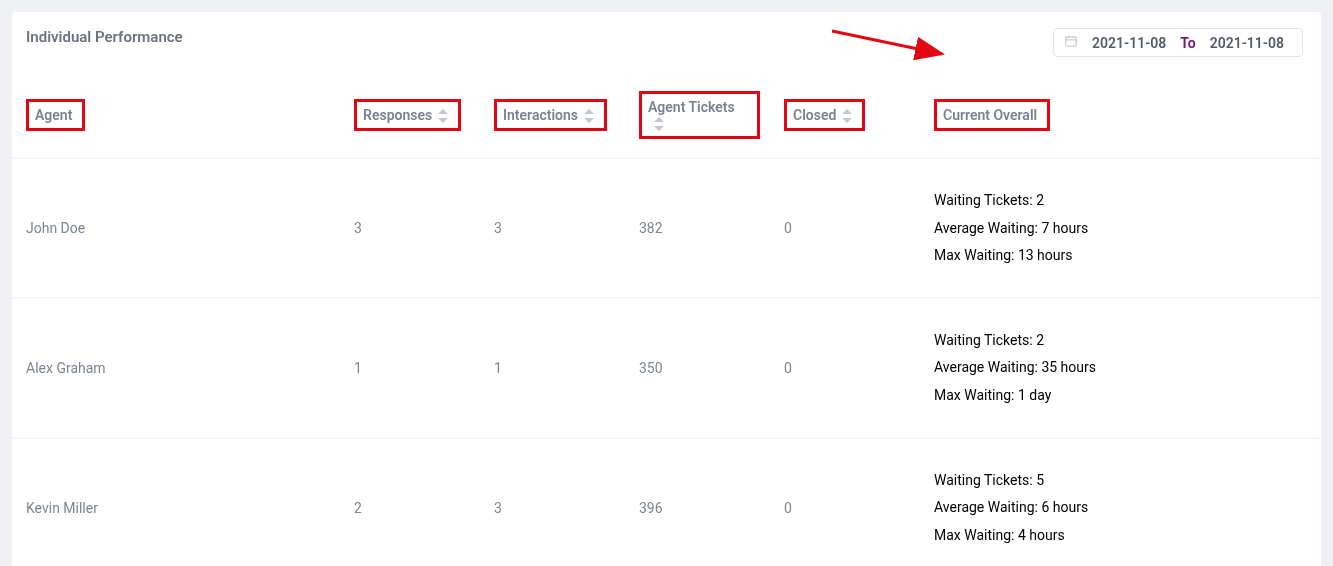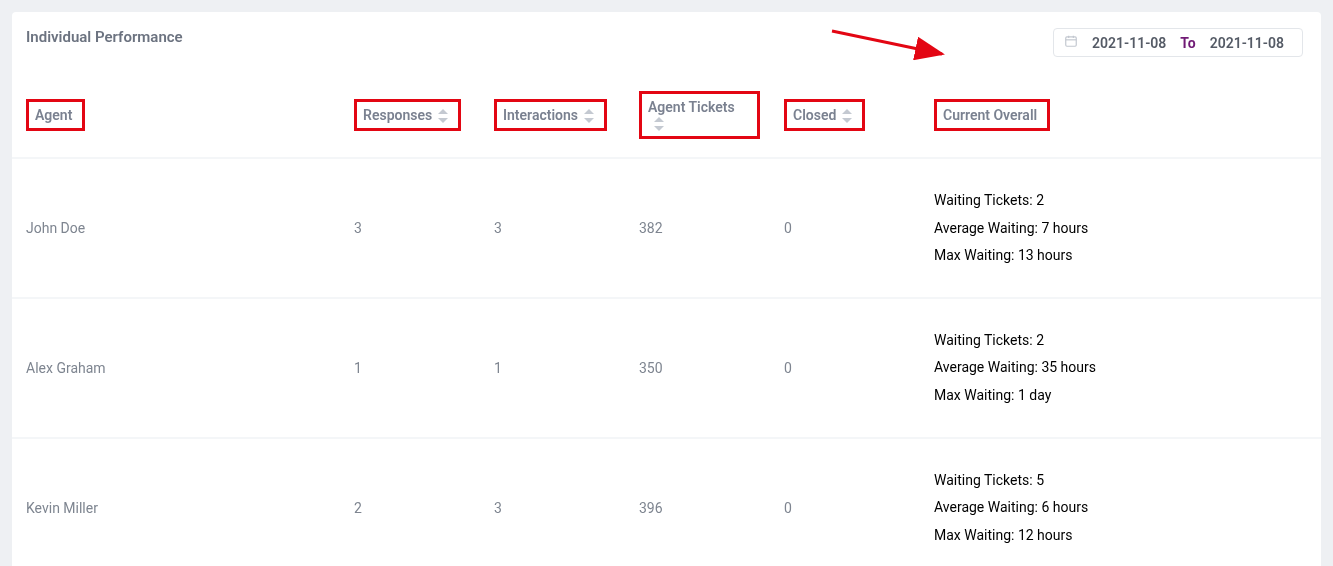"Max Waiting: 12 hours" div.overall-line { text: 12 -> 4 }
